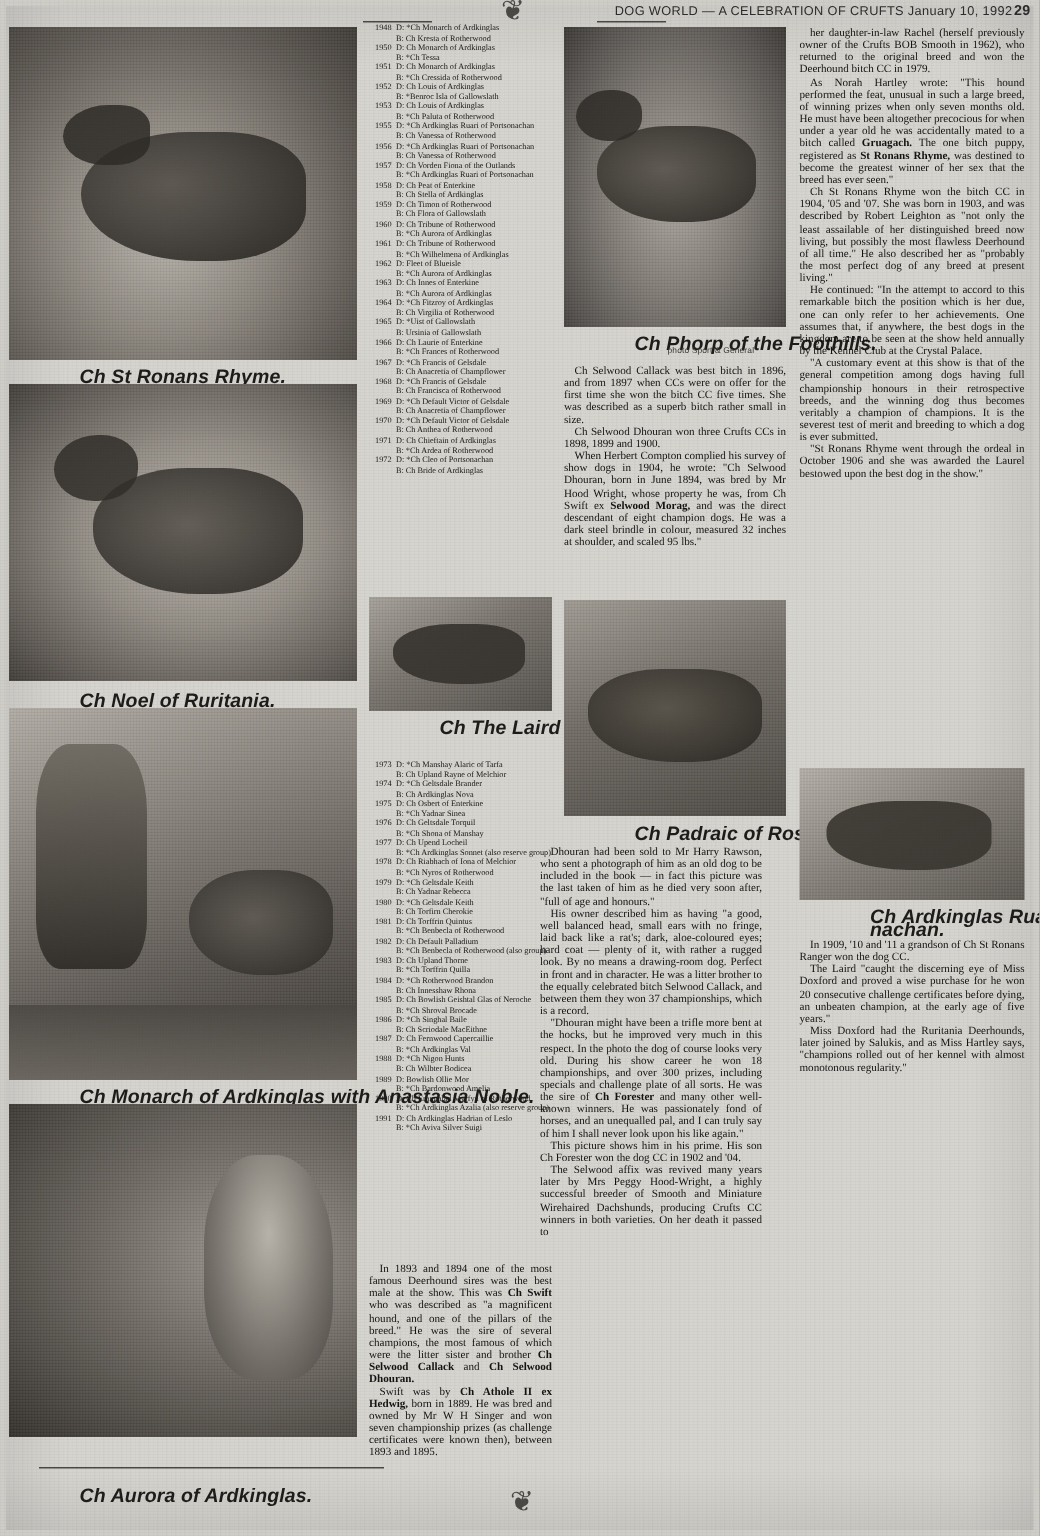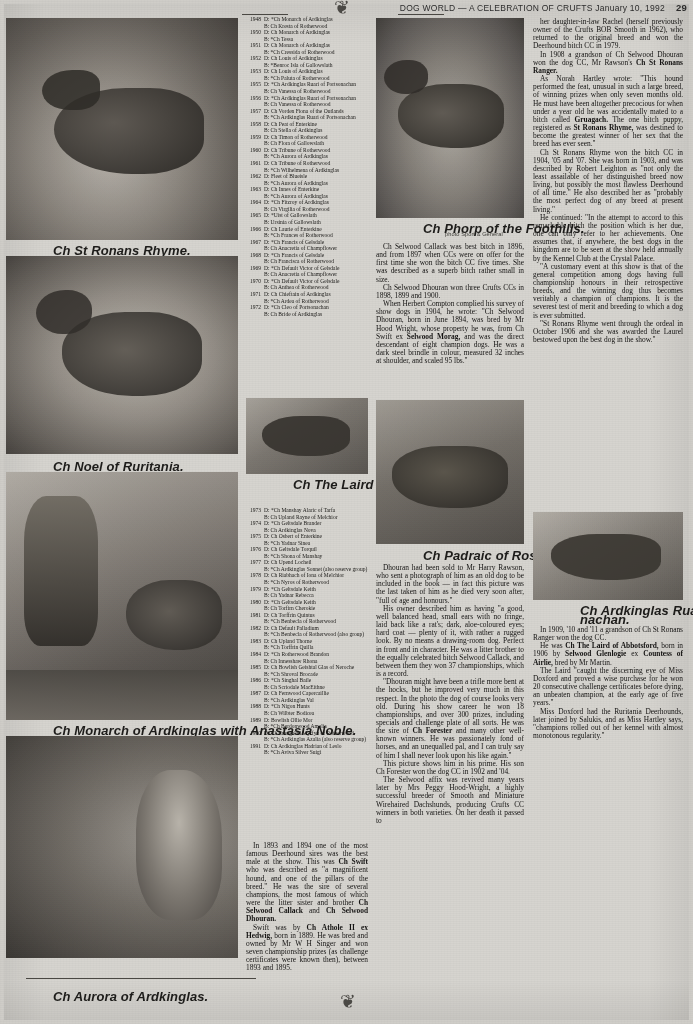"29" #masthead .pg { margin-left: 11px -> 1px }
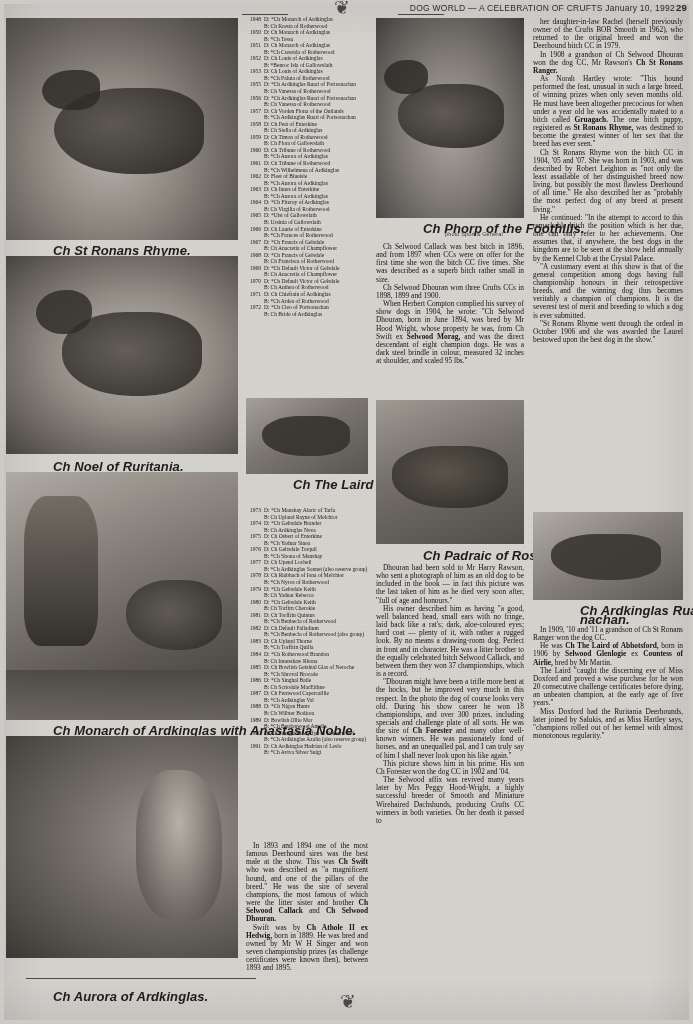"In 1908 a grandson of" p { html: <p>In 1908 a grandson of Ch Selwood Dhouran won the dog CC, Mr Rawson's <b>Ch St Ronans Ranger.</b></p> -> none }
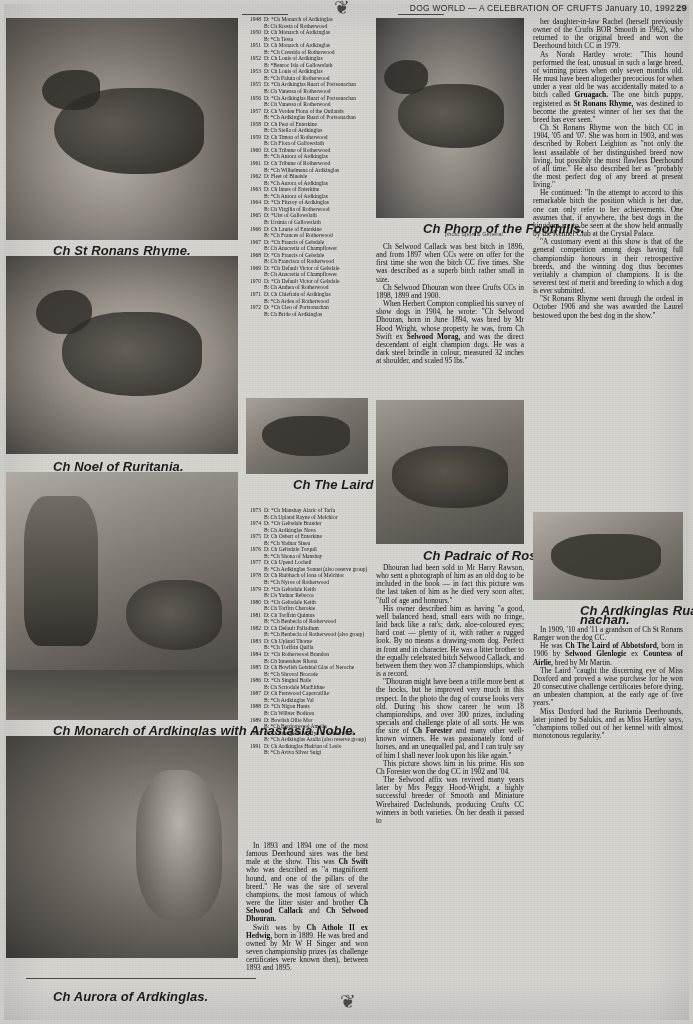"Dhouran had been sold to" div.col { left: 376px -> 360px }
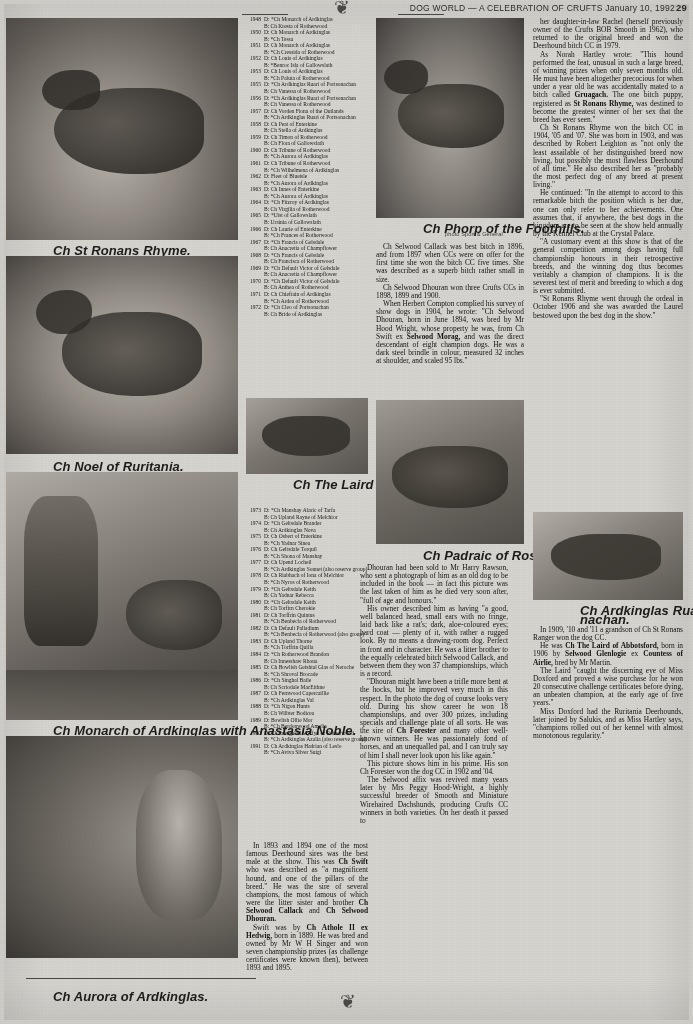"He was Ch The Laird" p { html: <p>He was <b>Ch The Laird of Abbotsford,</b> born in 1906 by <b>Selwood Glenlogie</b> ex <b>Countess of Airlie,</b> bred by Mr Martin.</p> -> none }
